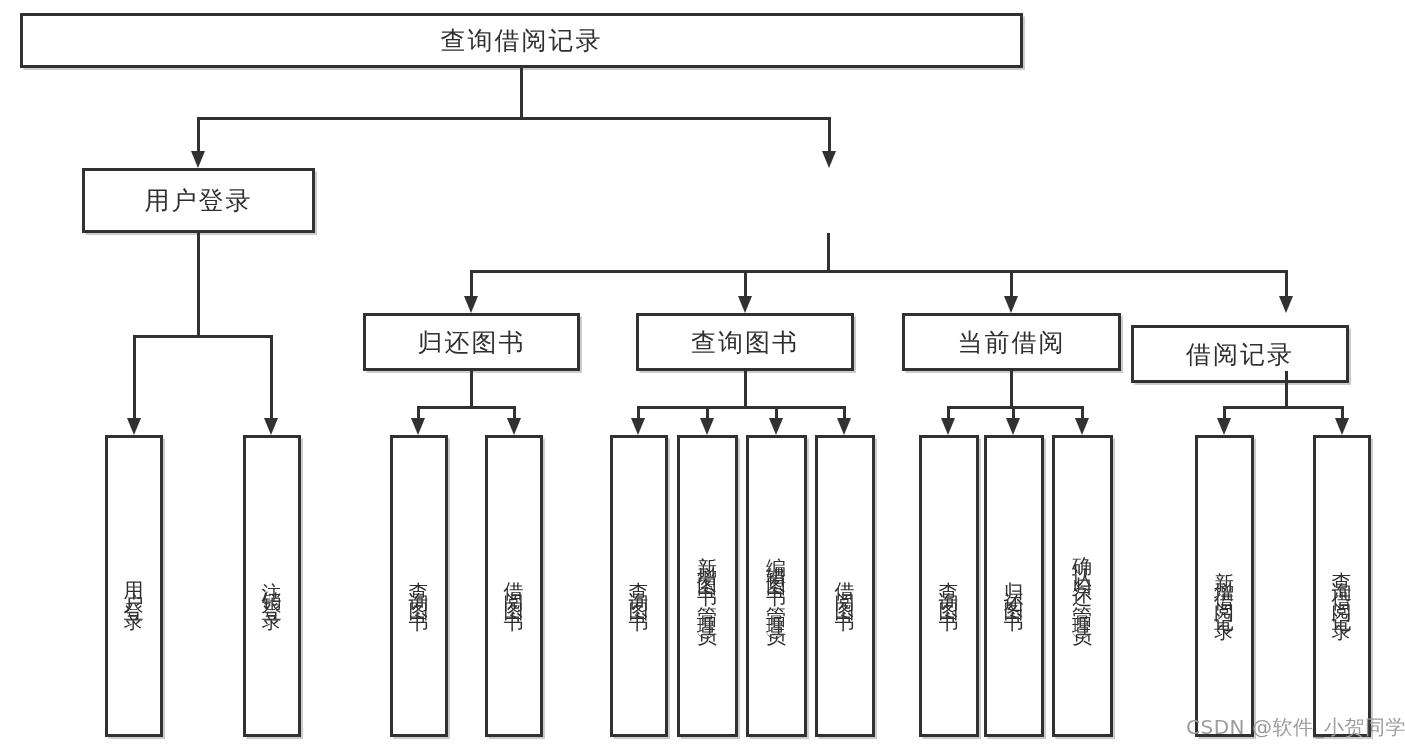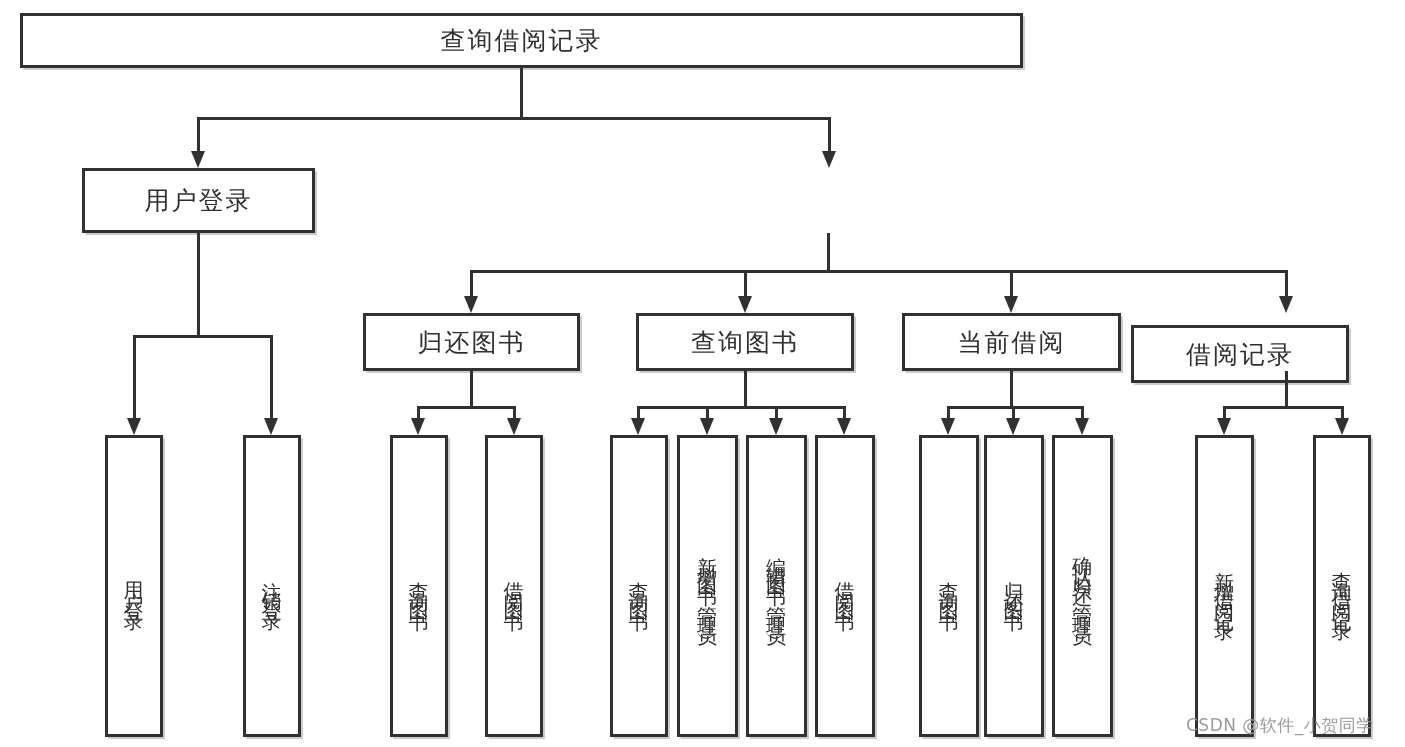"CSDN @软件_小贺同学" .wm { font-size: 17px -> 20px }
